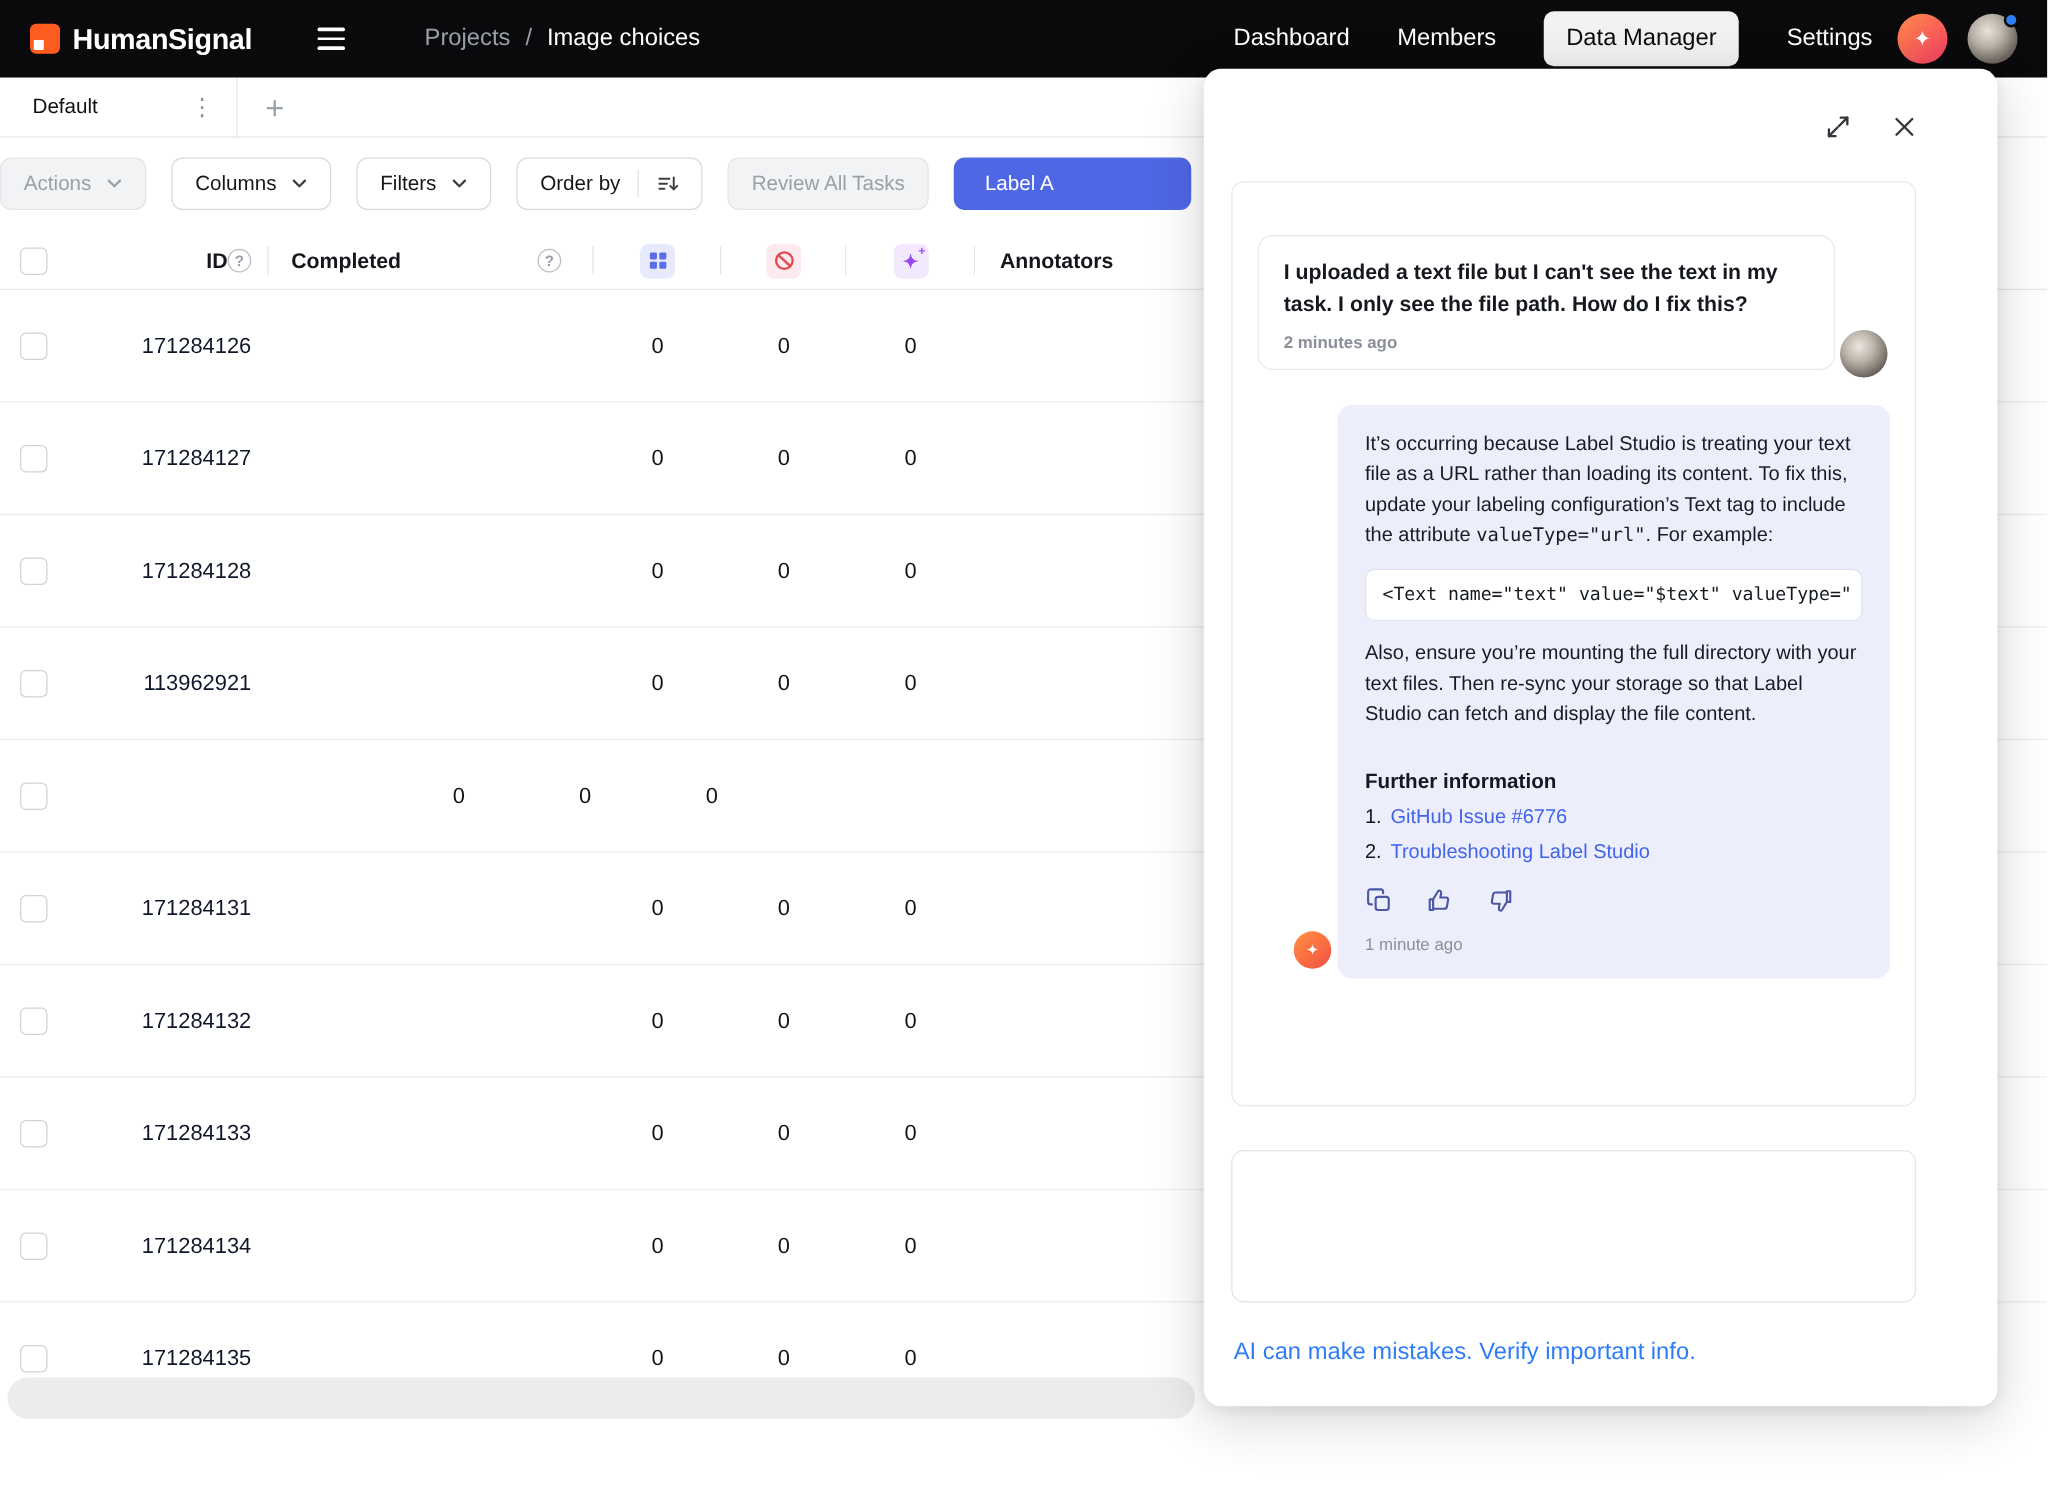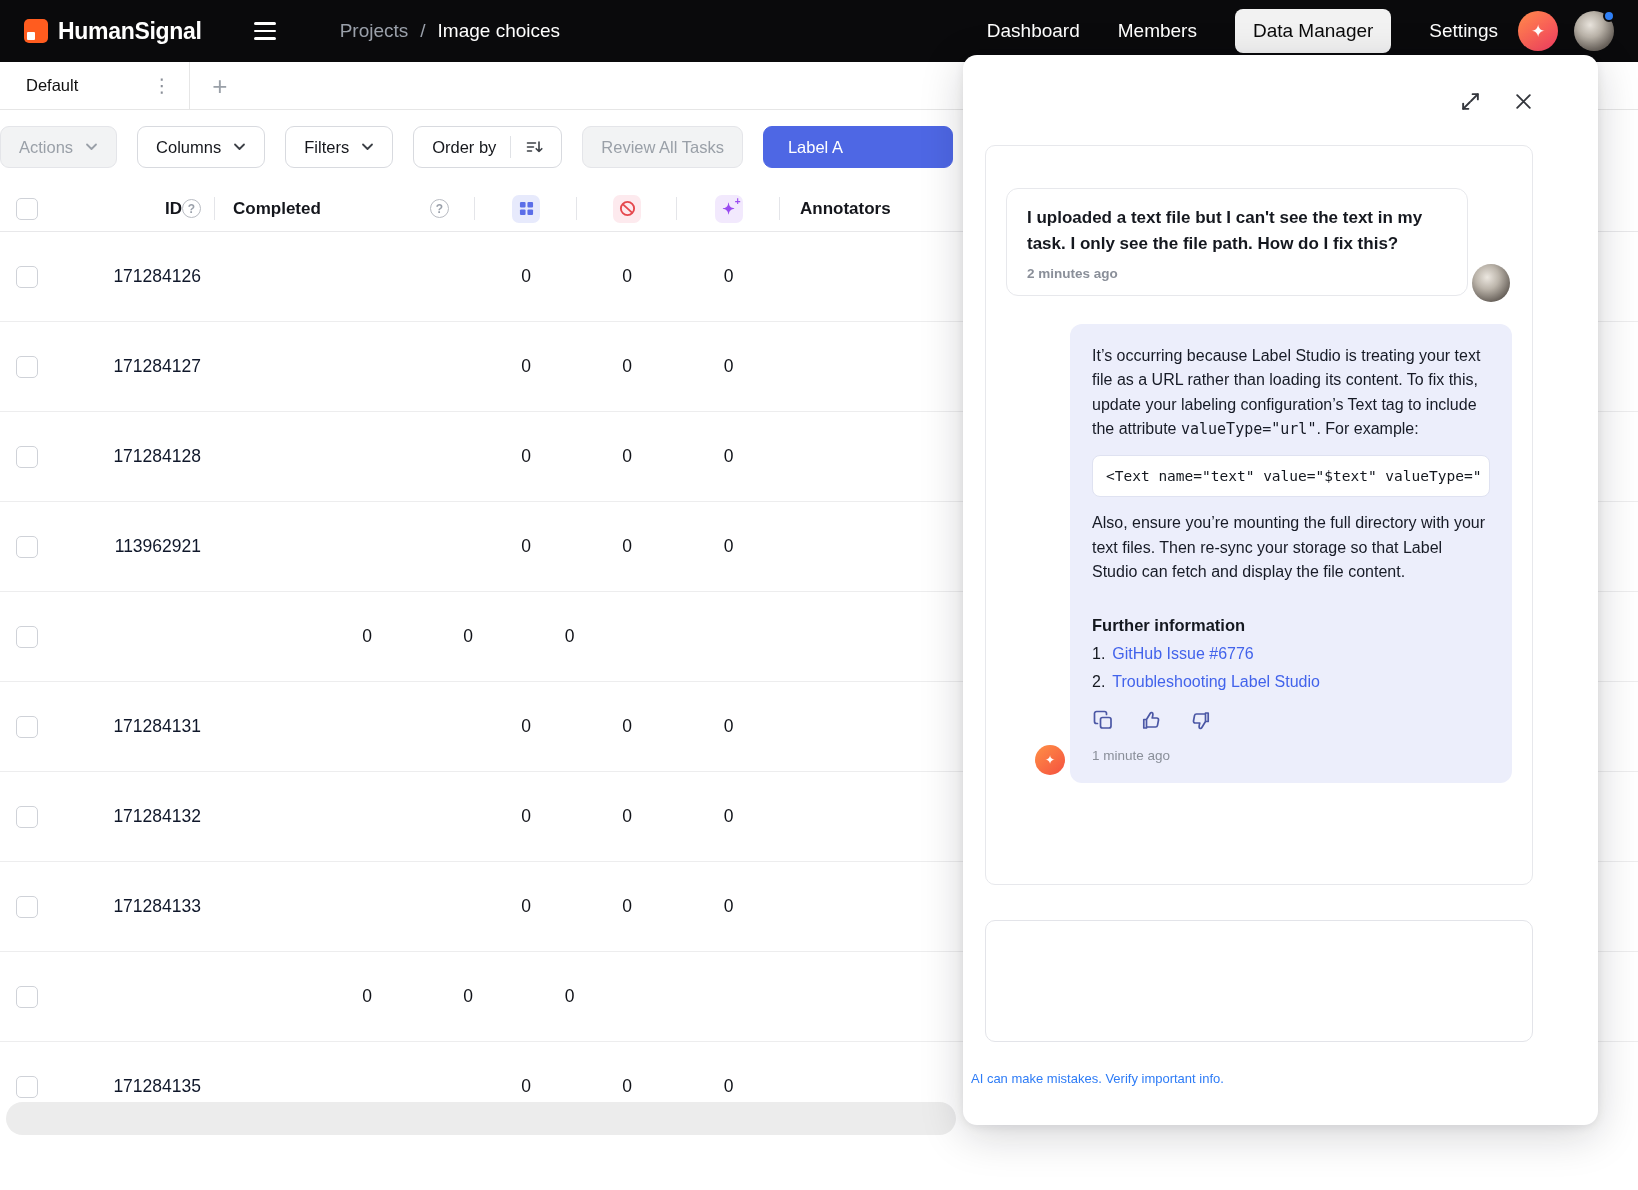"171284134" div.cell { html: none -> <div> <span>171284134</span> </div> }
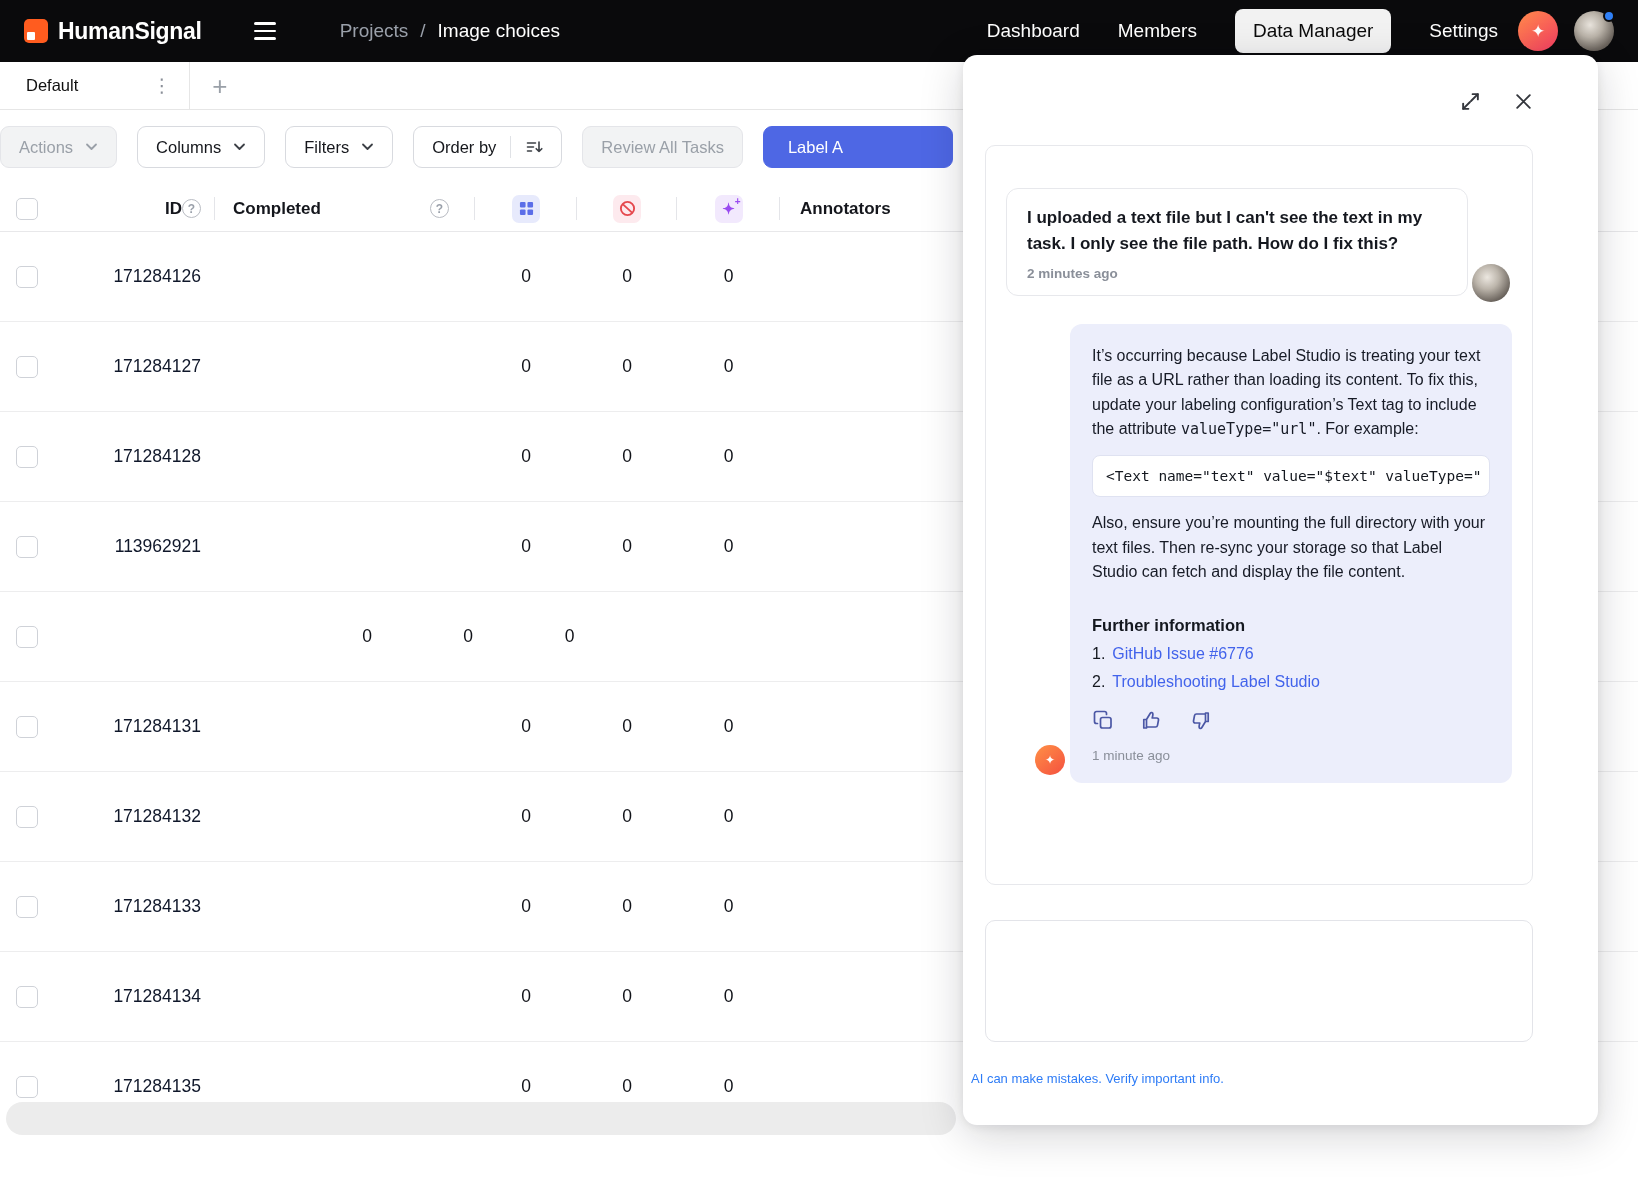"AI can make mistakes. Verify" .chat-footer { font-size: 13px -> 19px; left: 8px -> 24px }
